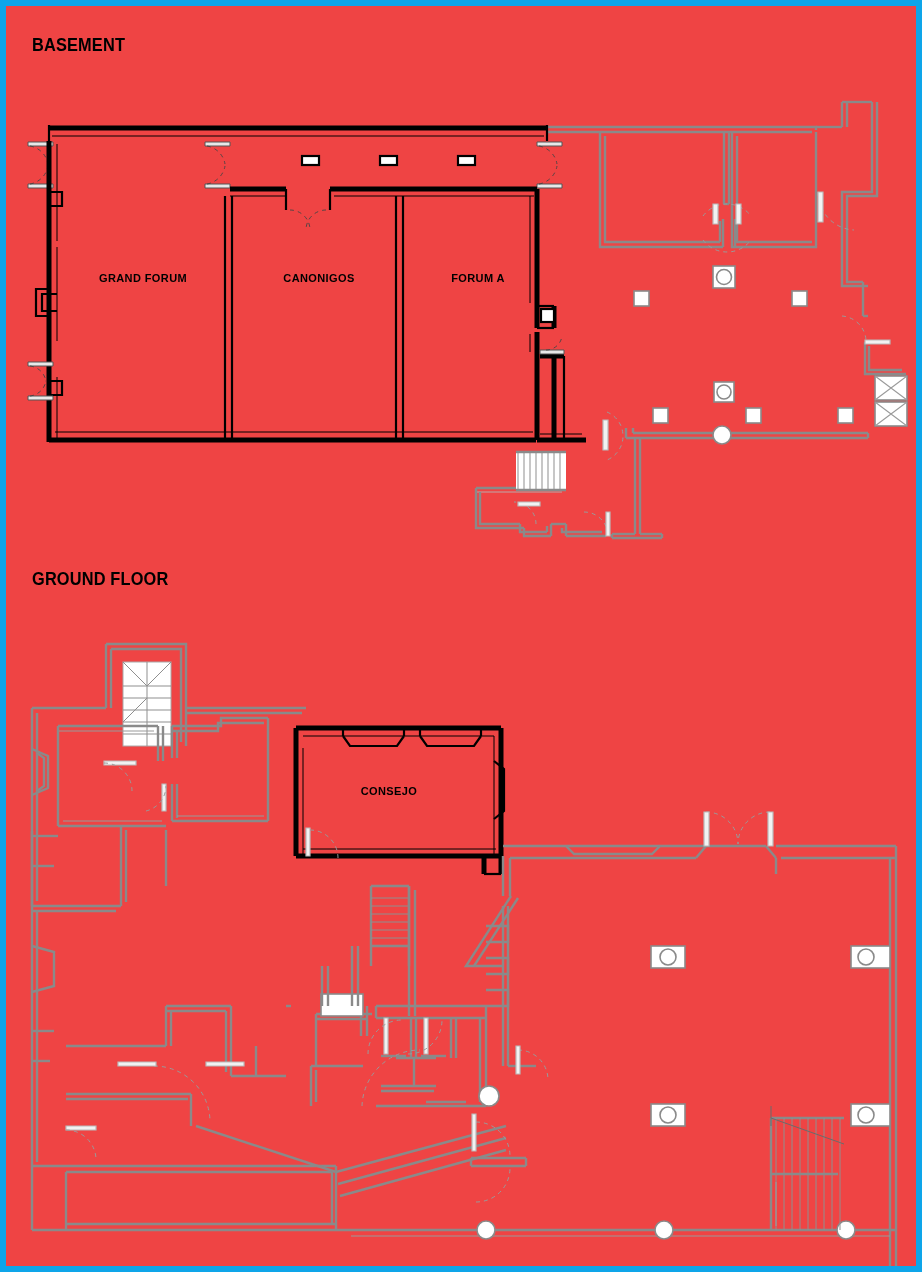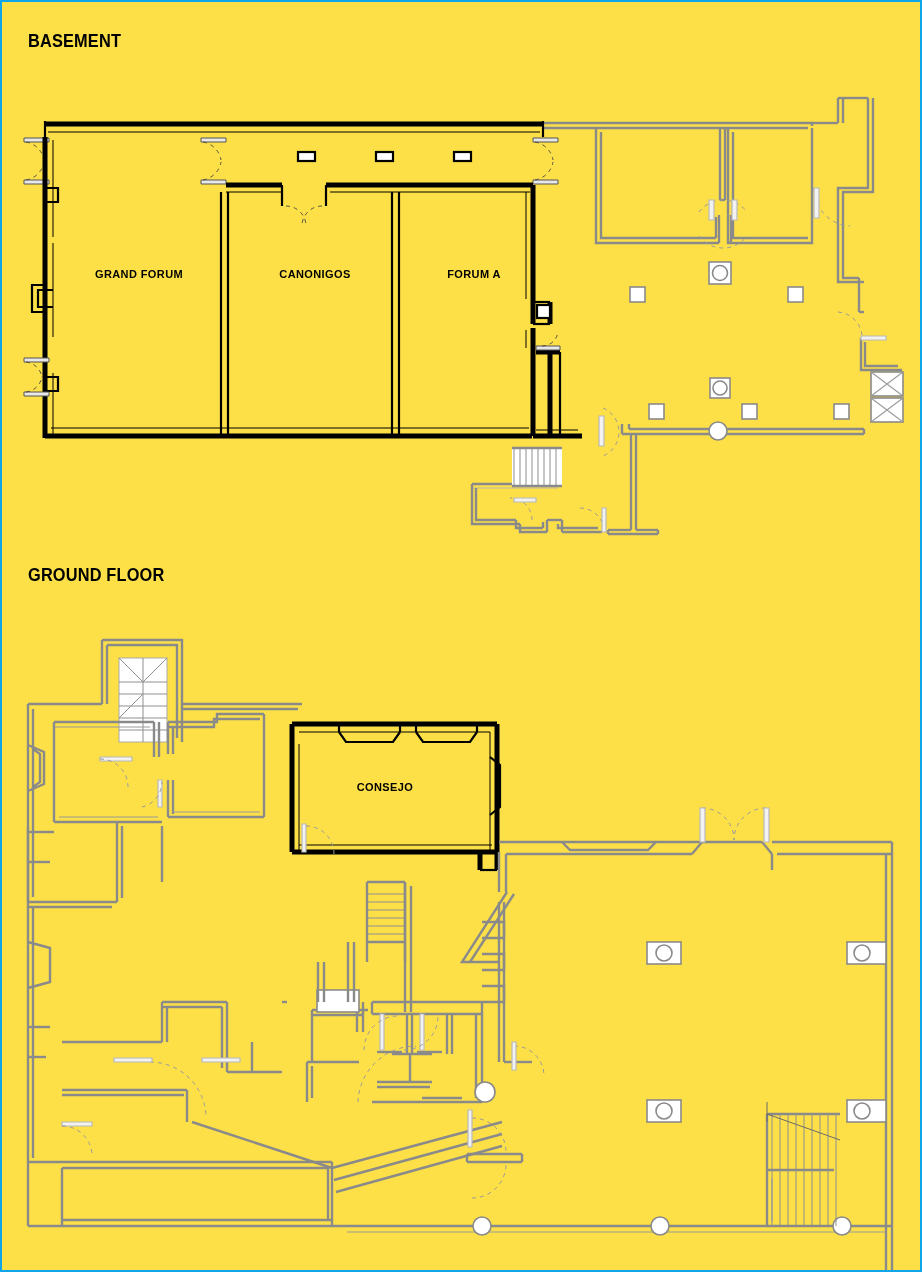"BASEMENT" .page { background: #fde047 -> #ef4444; border: 2px solid #0ea5e9 -> 6px solid #0ea5e9 }
